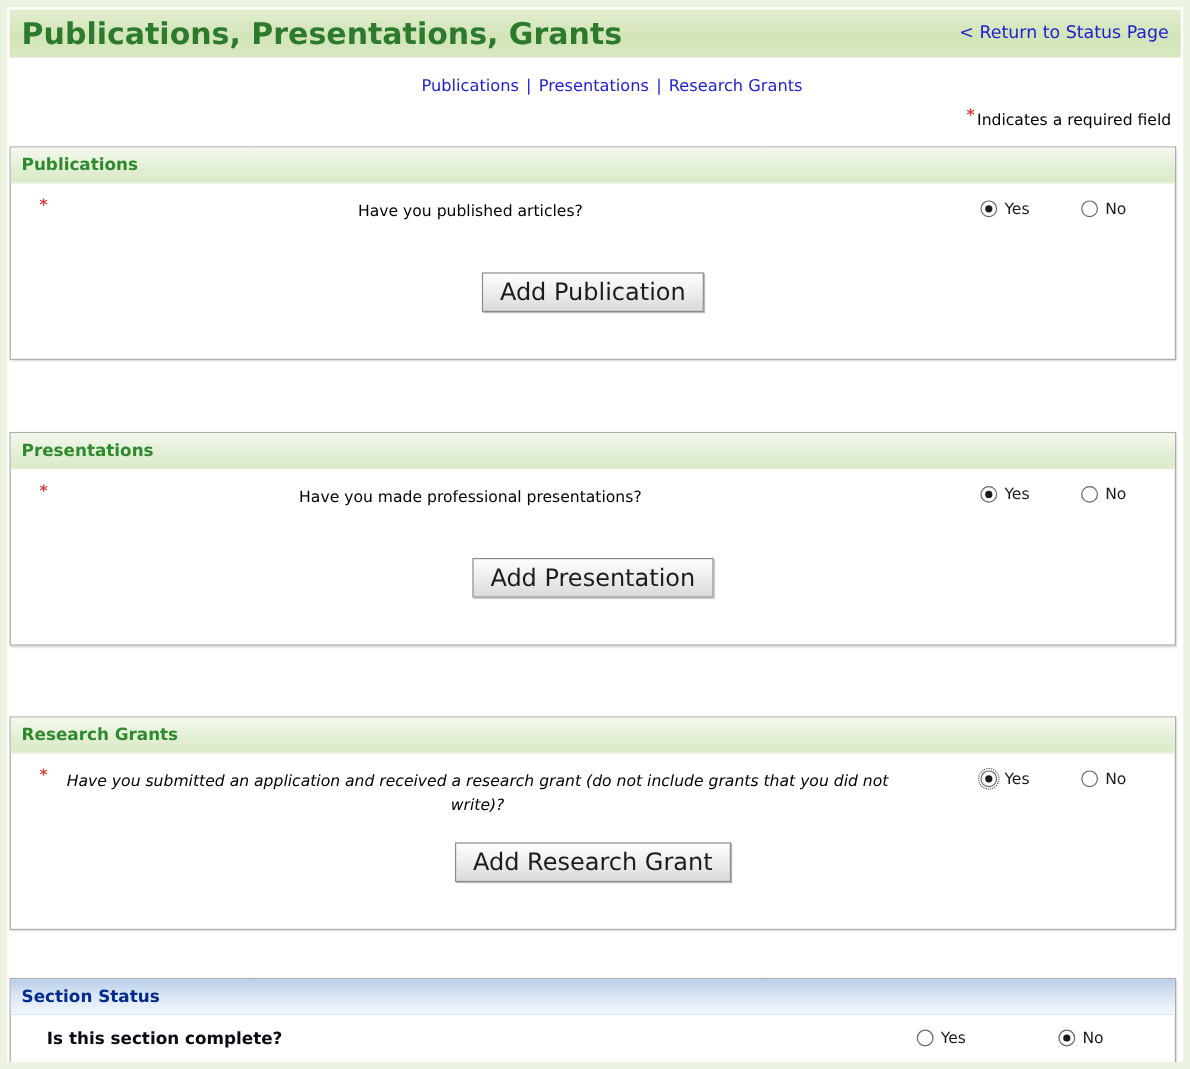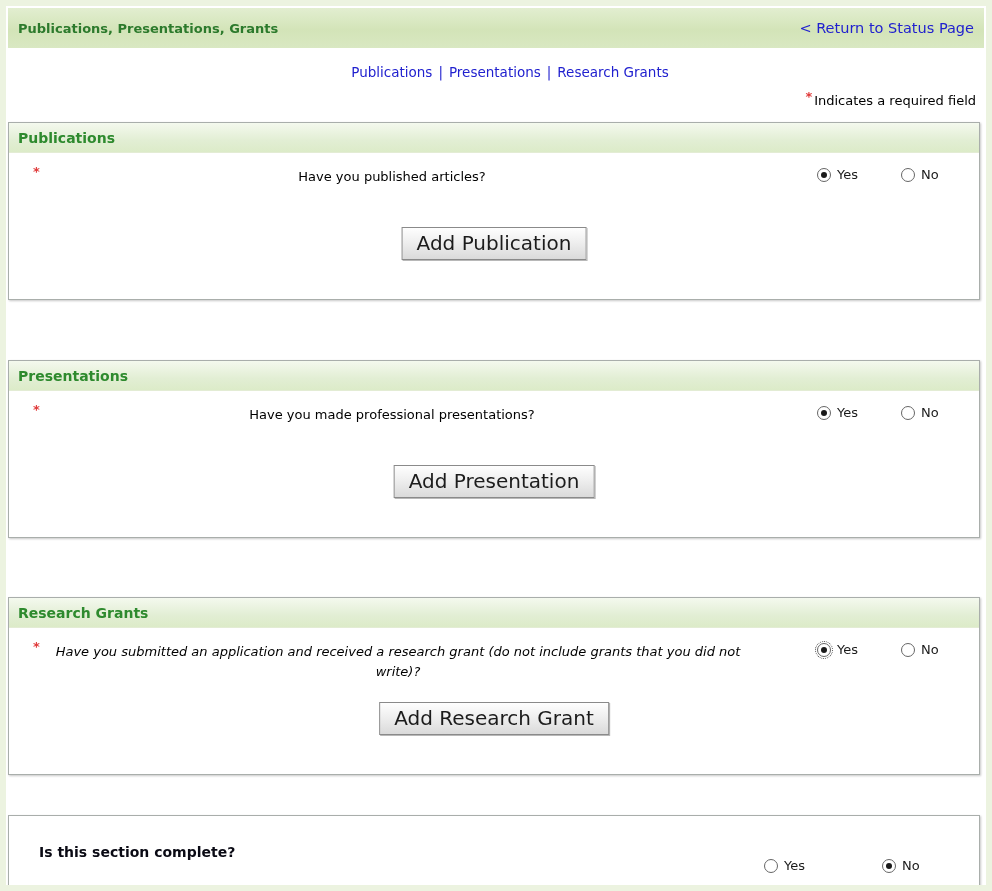"Publications, Presentations, Grants" .page-title { font-size: 13px -> 25px }
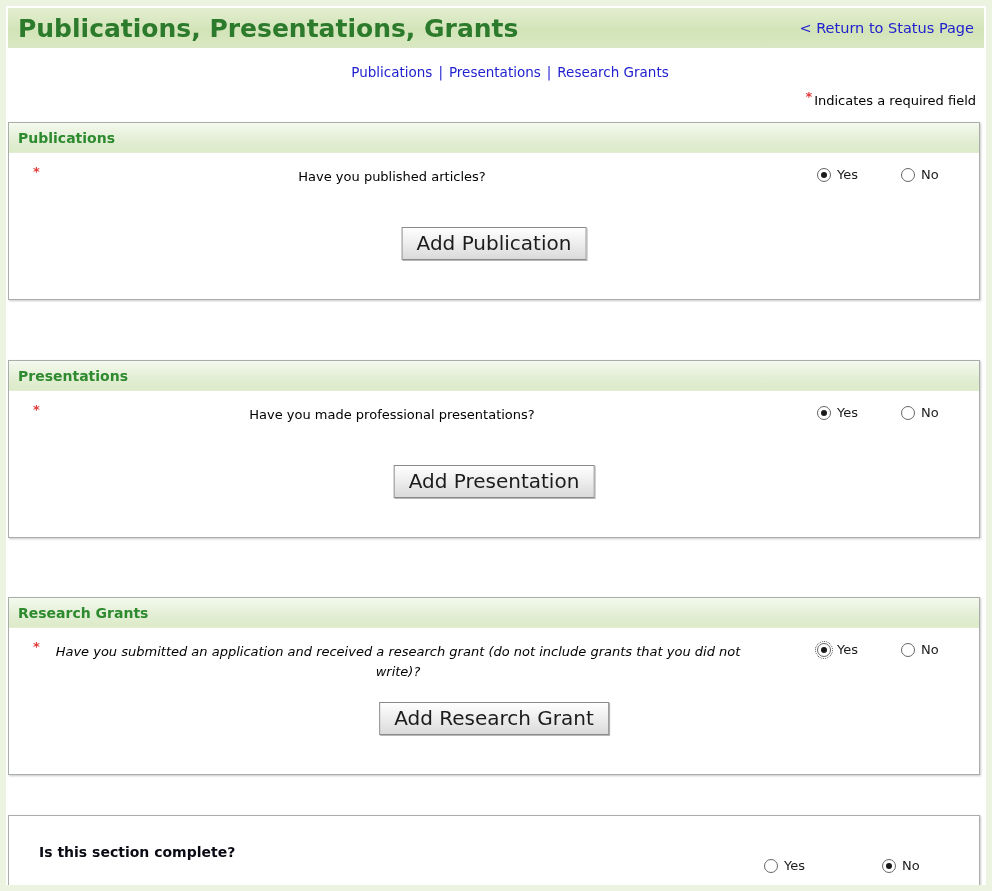"Section Status" div.section-header { html: none -> <div> <span>Section Status</span> </div> }
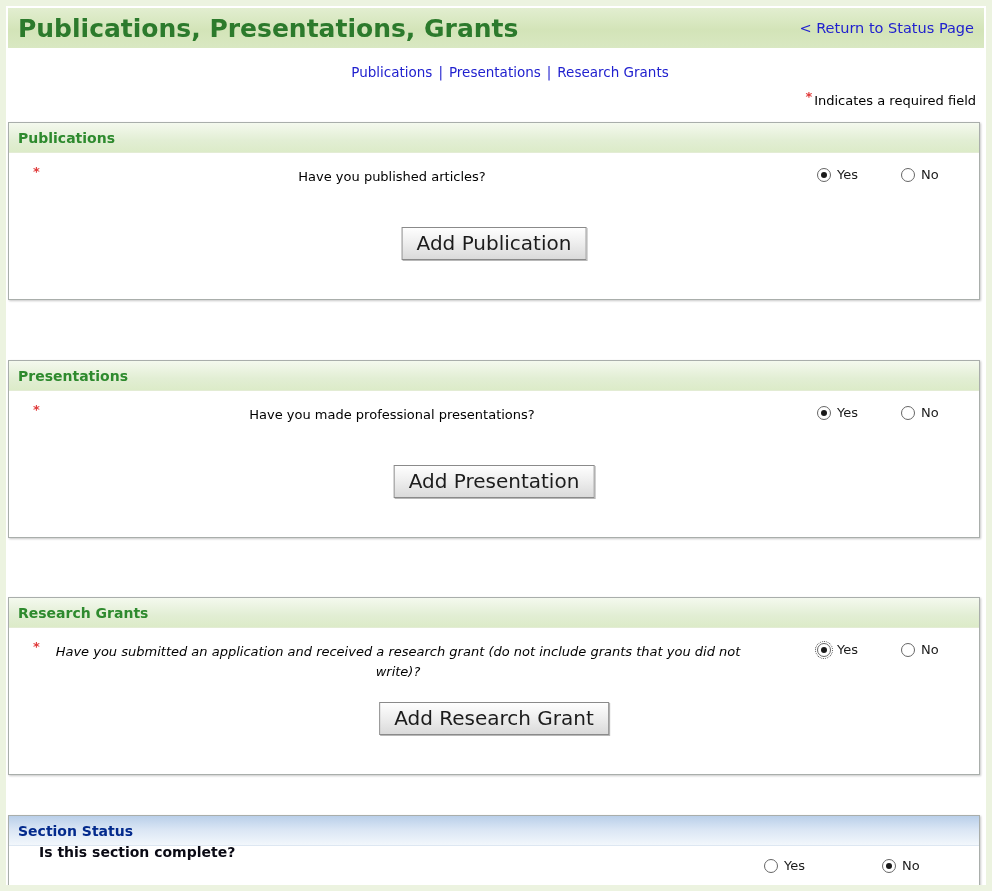"Is this section complete?" .status-q { top: 28px -> 42px }
